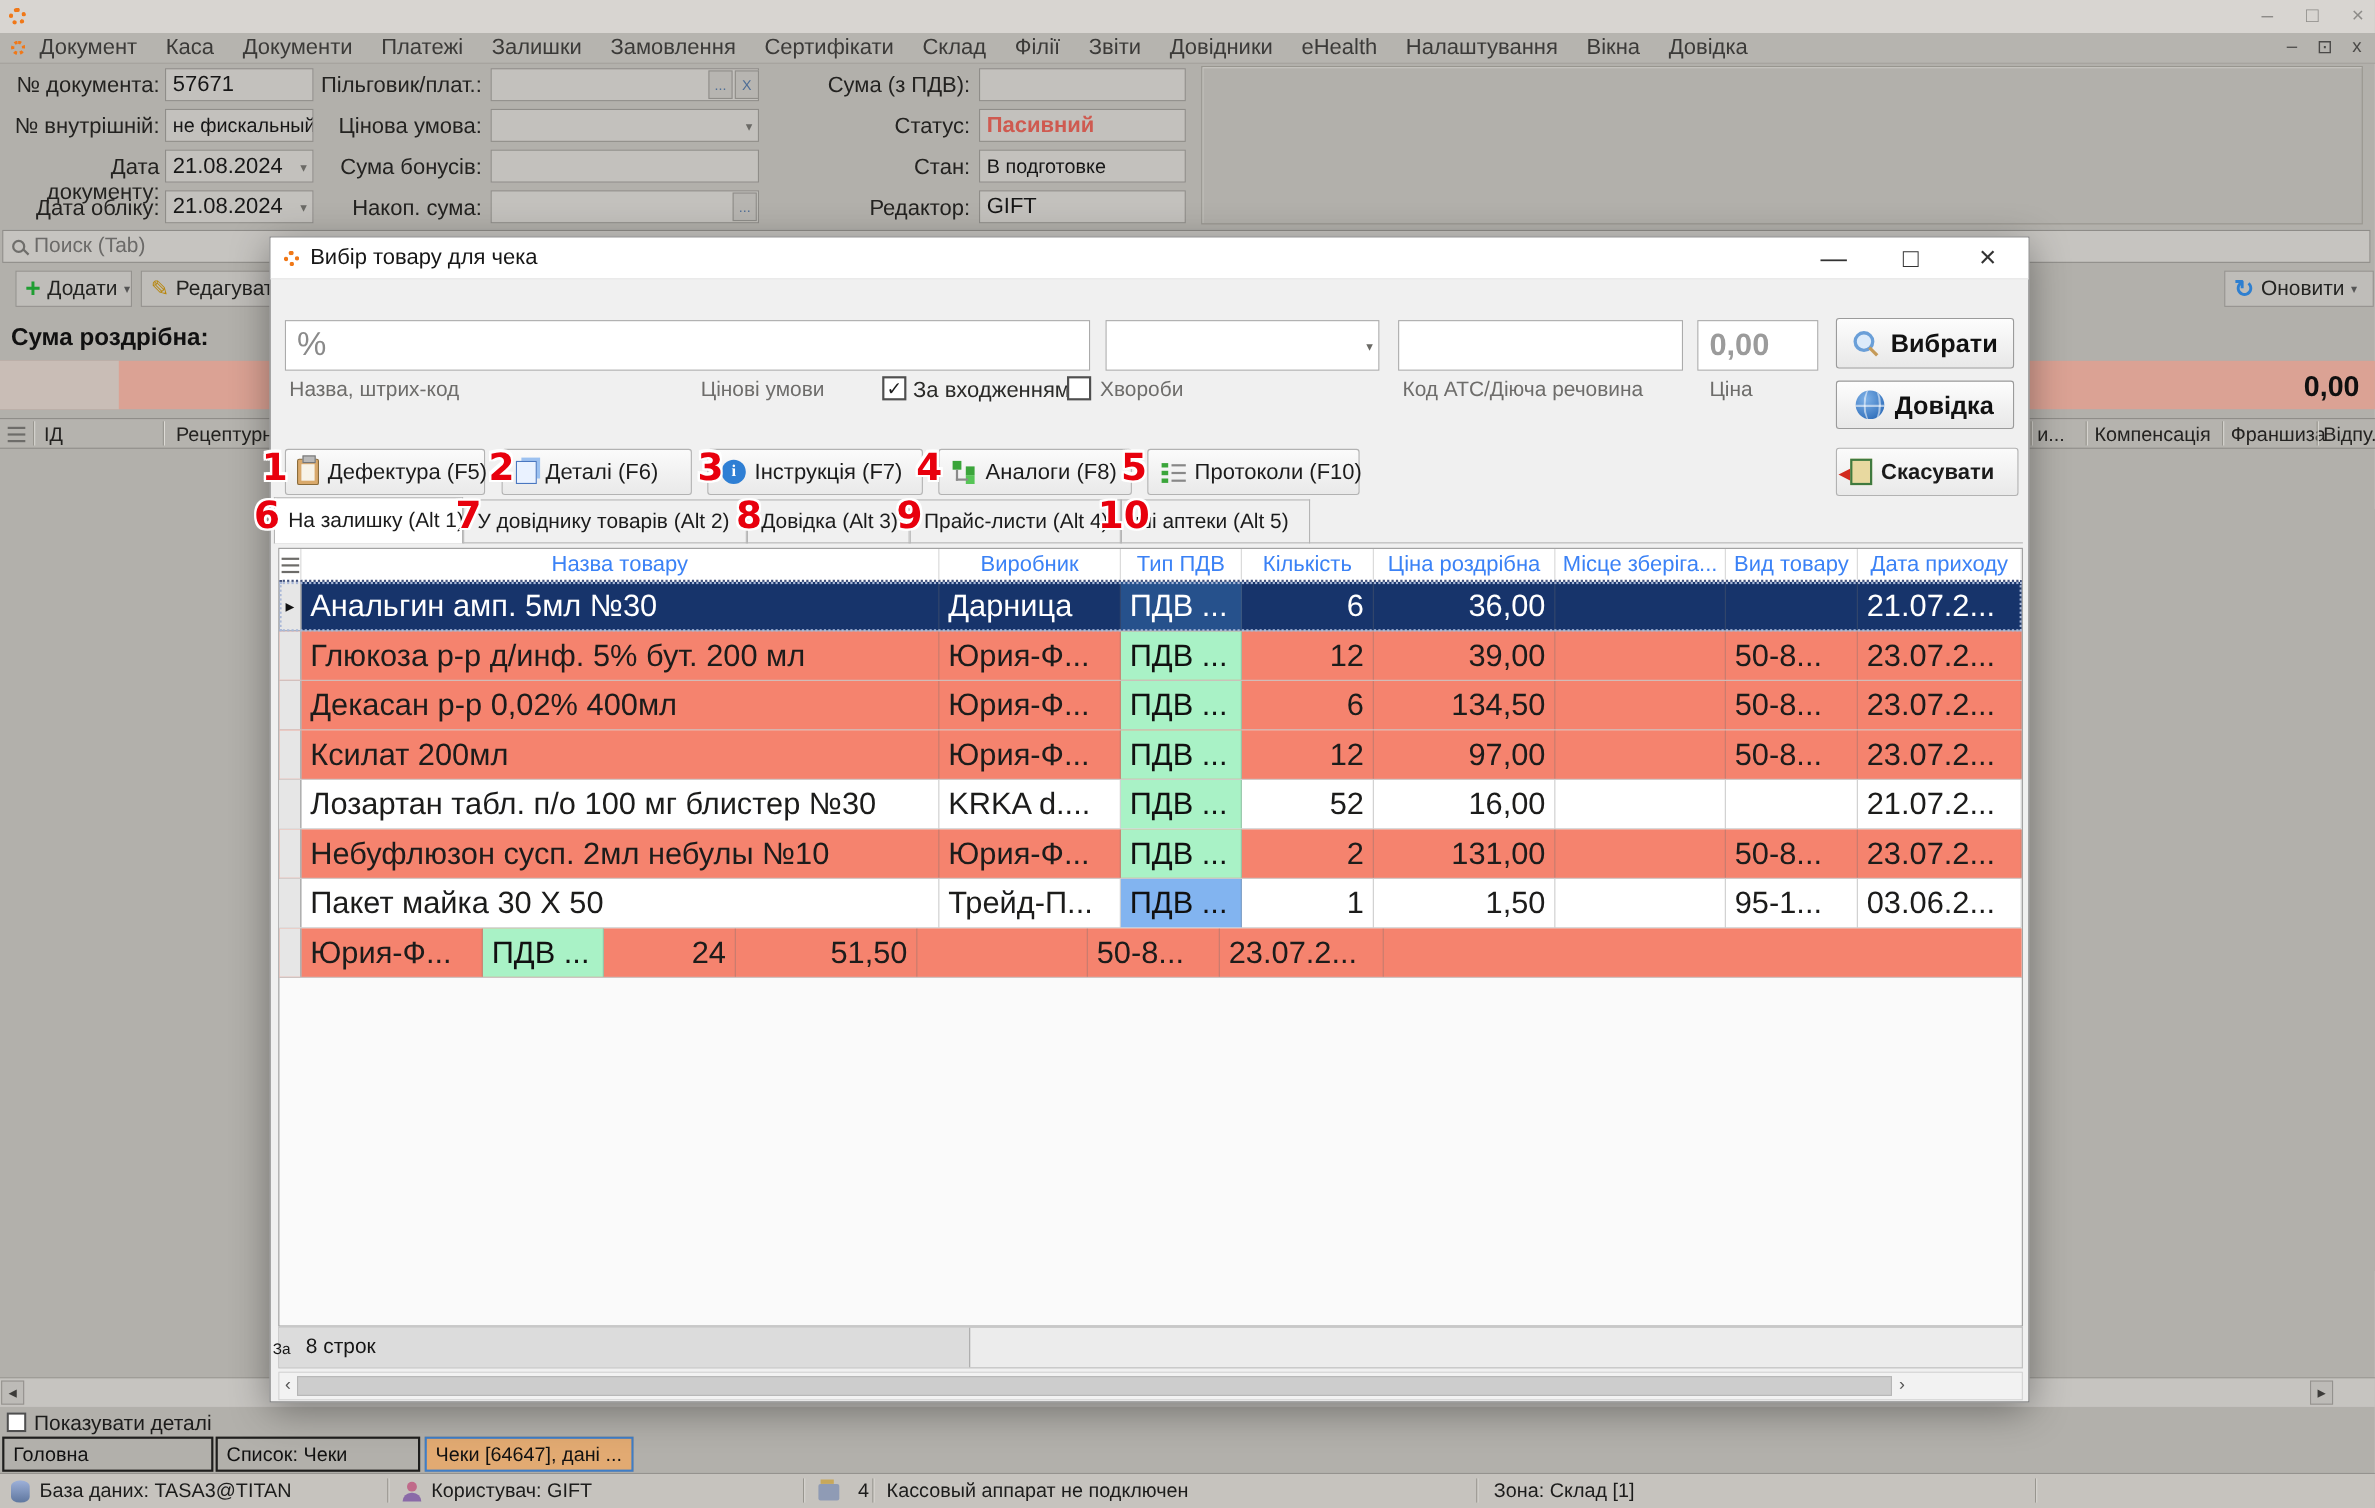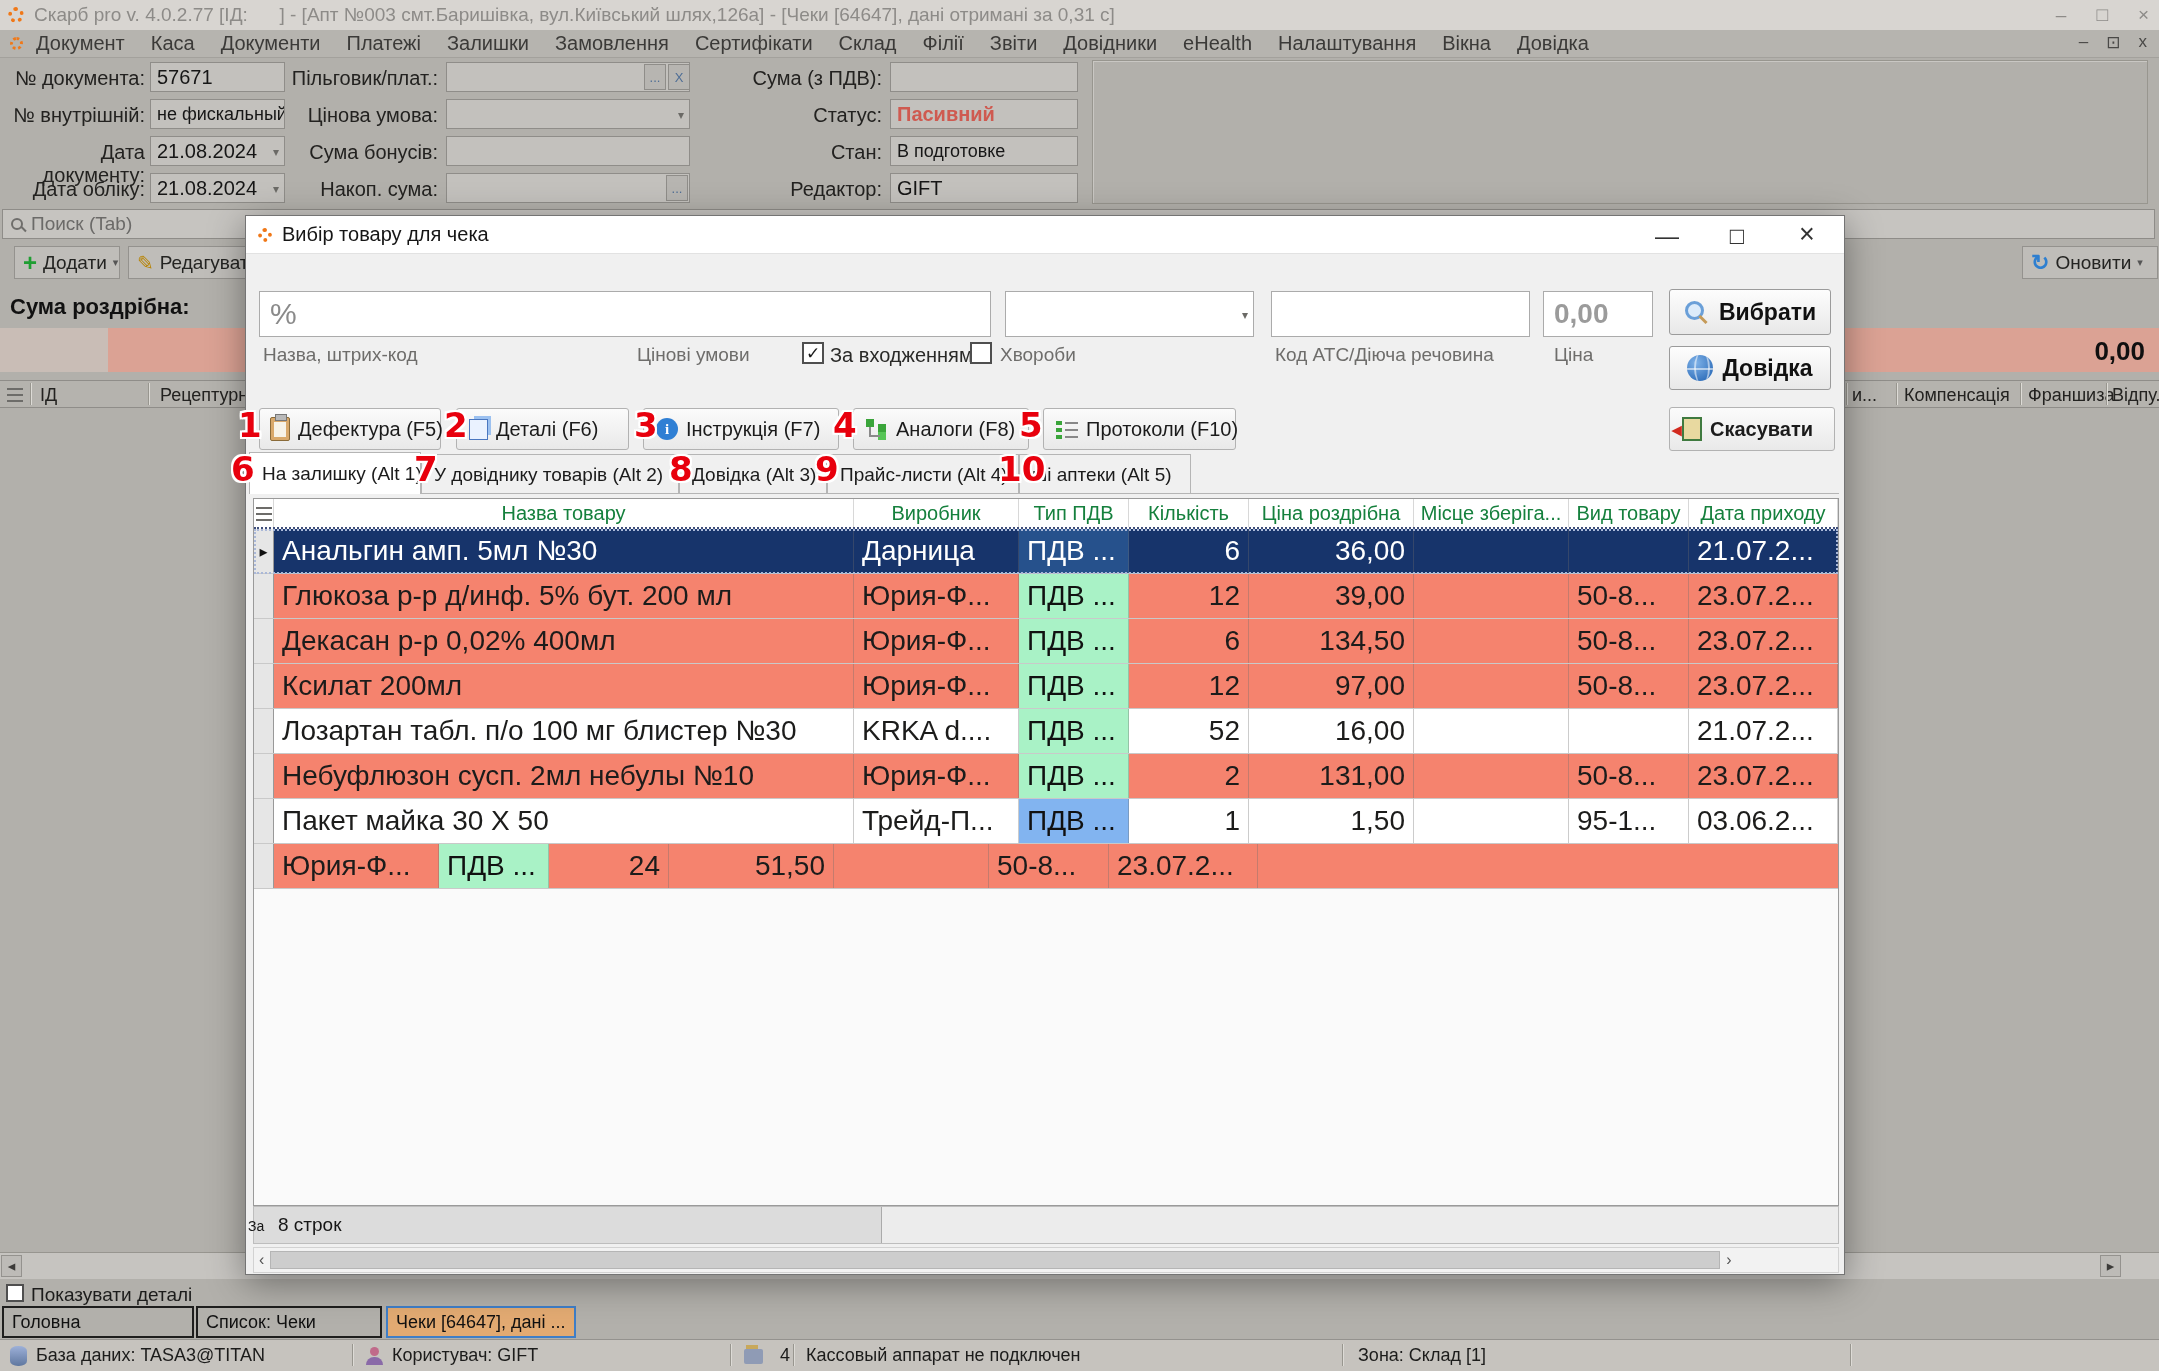"Скарб pro v. 4.0.2.77 [ІД:" span.title-text { html: <span>Скарб pro v. 4.0.2.77 [ІД: ] - [Апт №003 смт.Баришівка, вул.Київський шлях,126а] - [Чеки [64647], дані отримані за 0,31 с]</span> -> none }
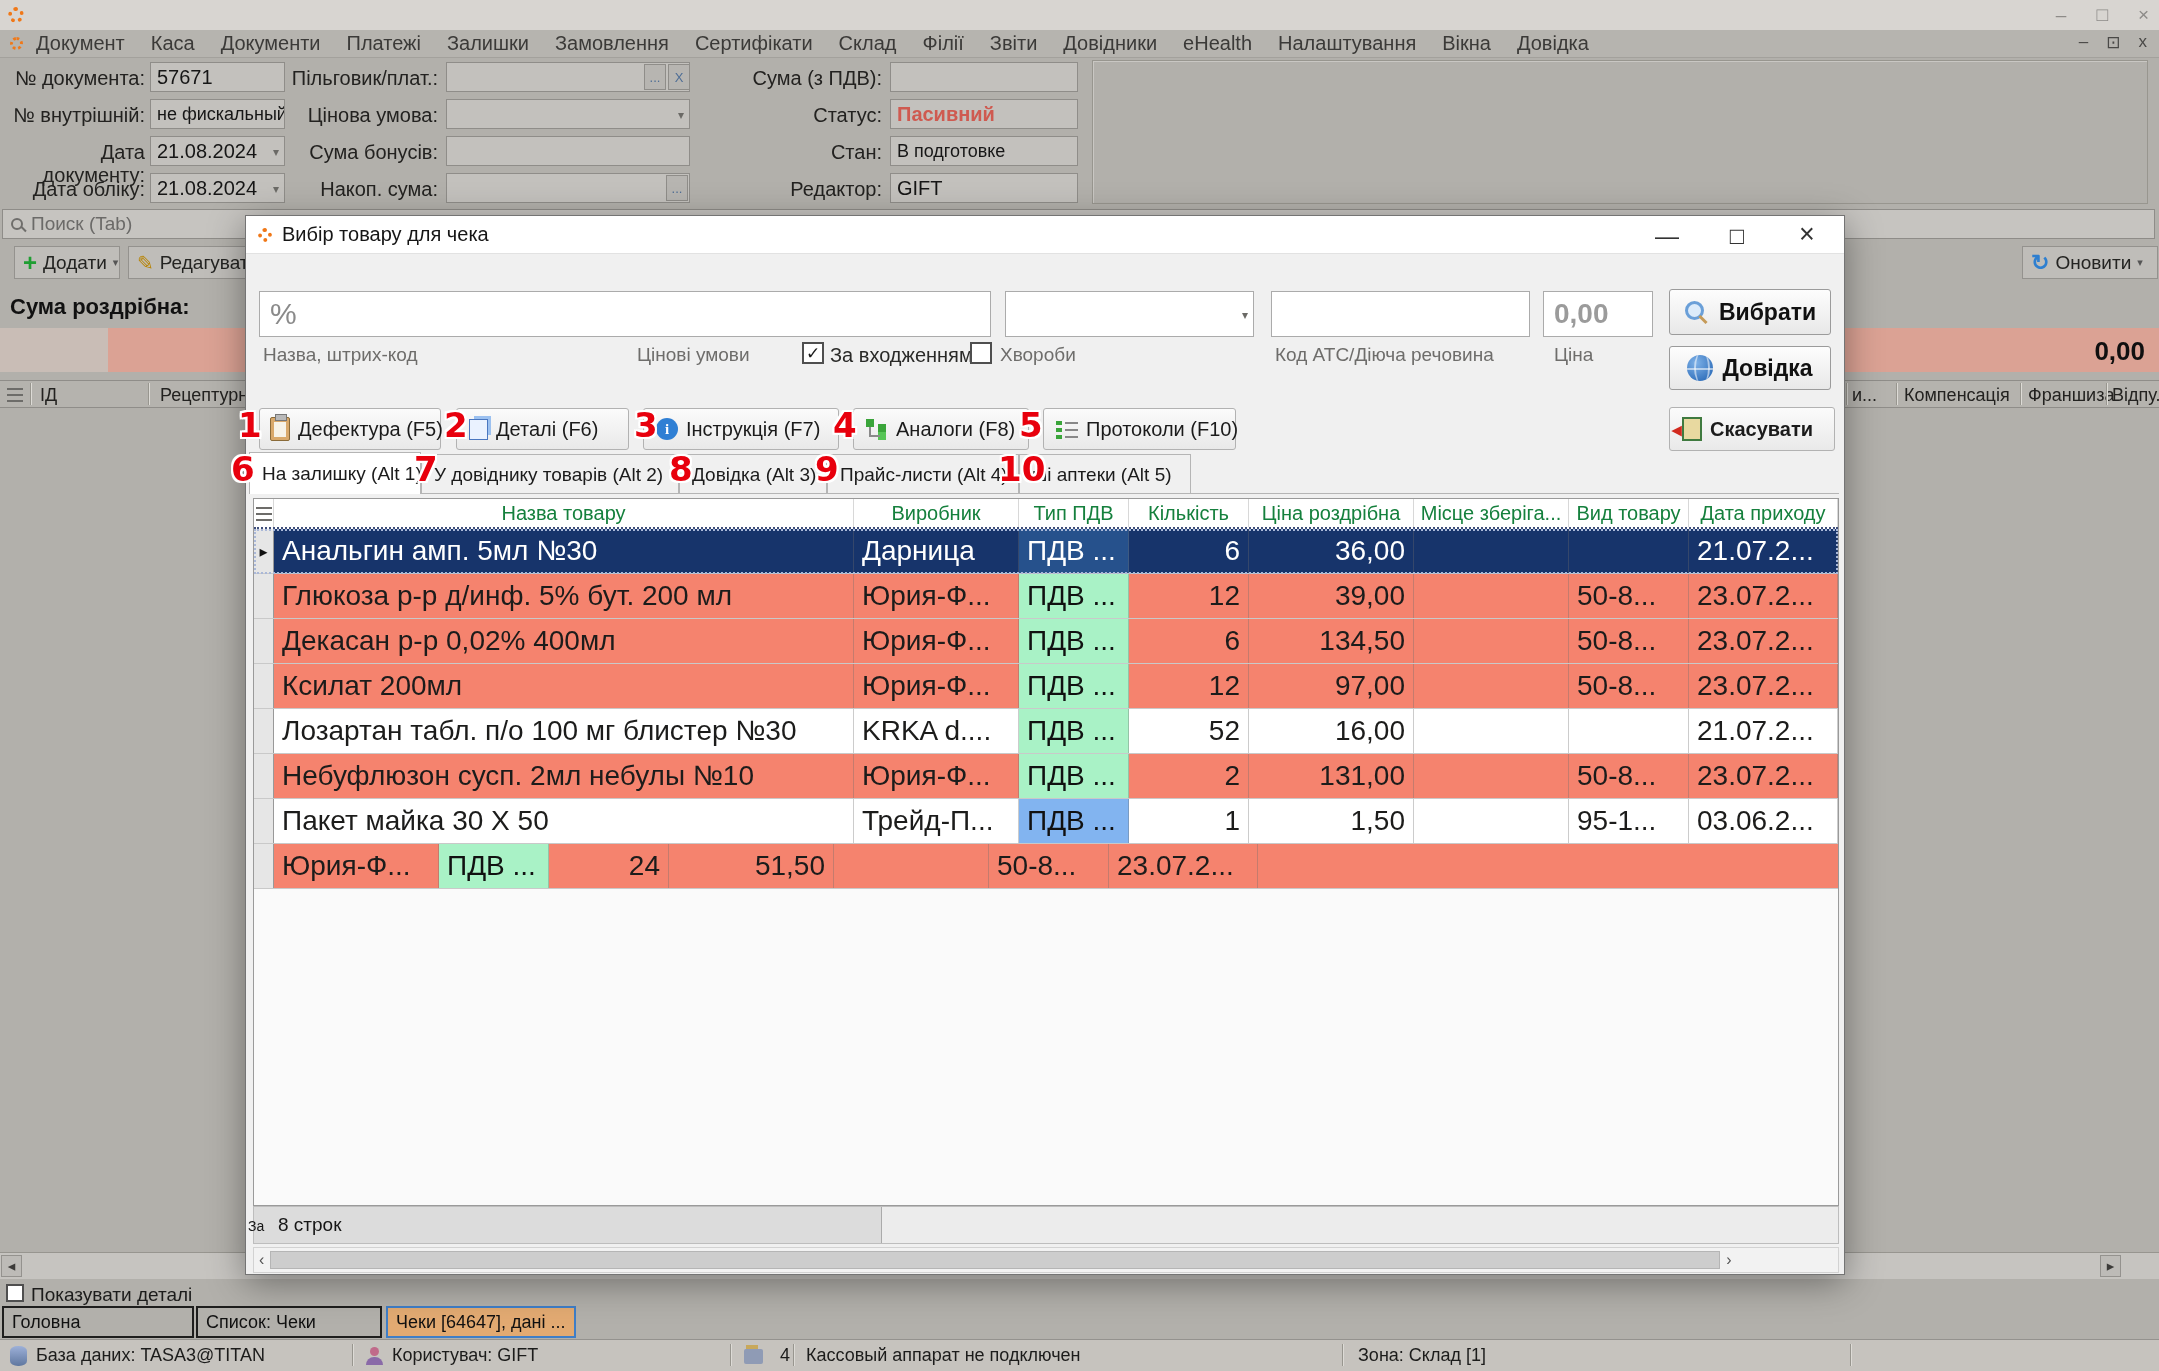"Назва товару" .thead { color: #15803d -> #3b82f6 }
